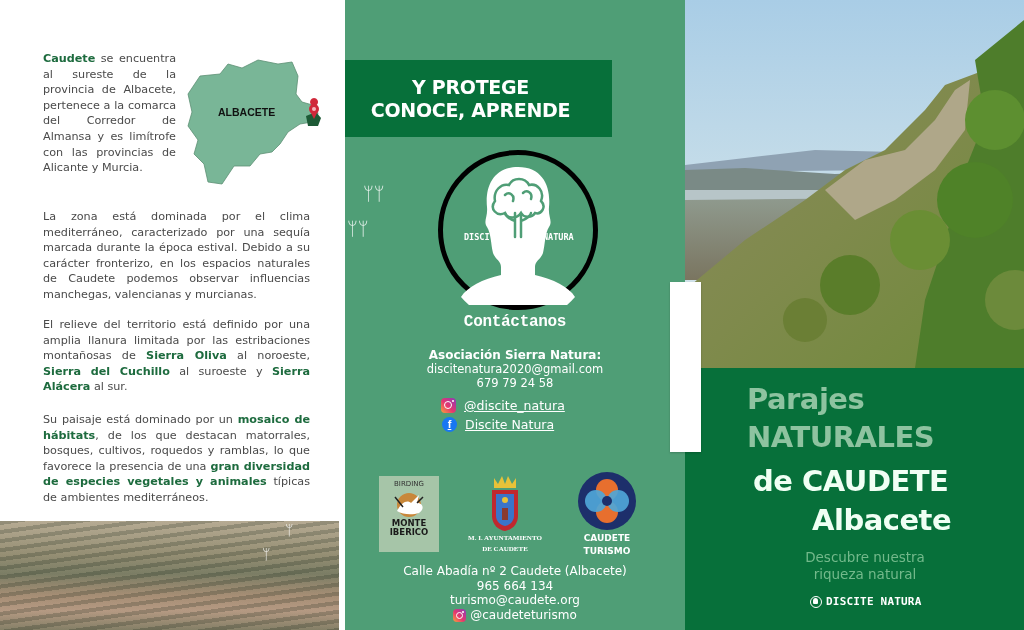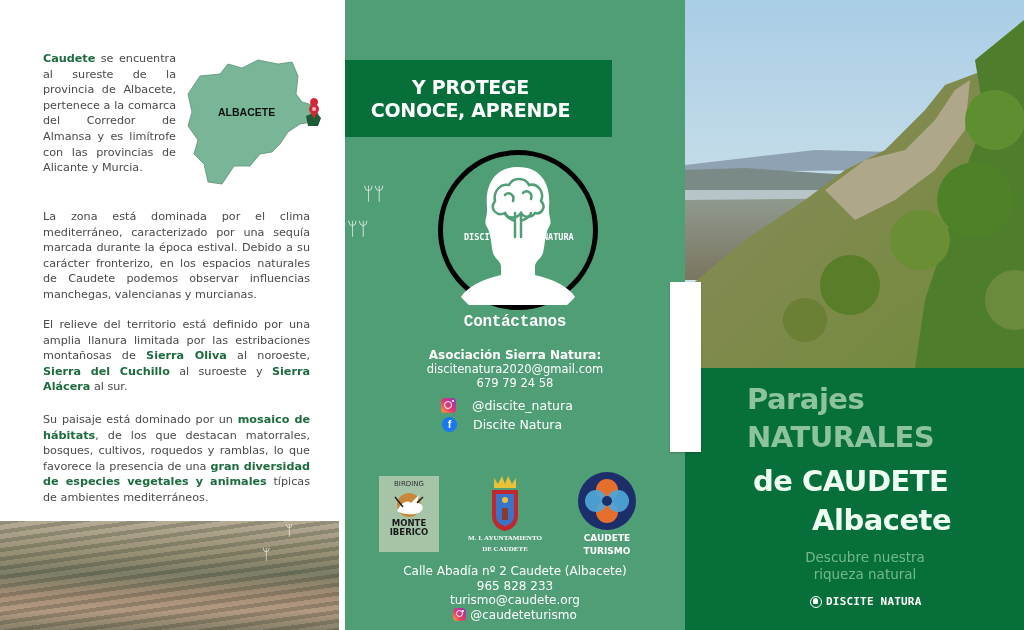"@discite_natura" .social { gap: 16px -> 8px; text-decoration: none -> underline }
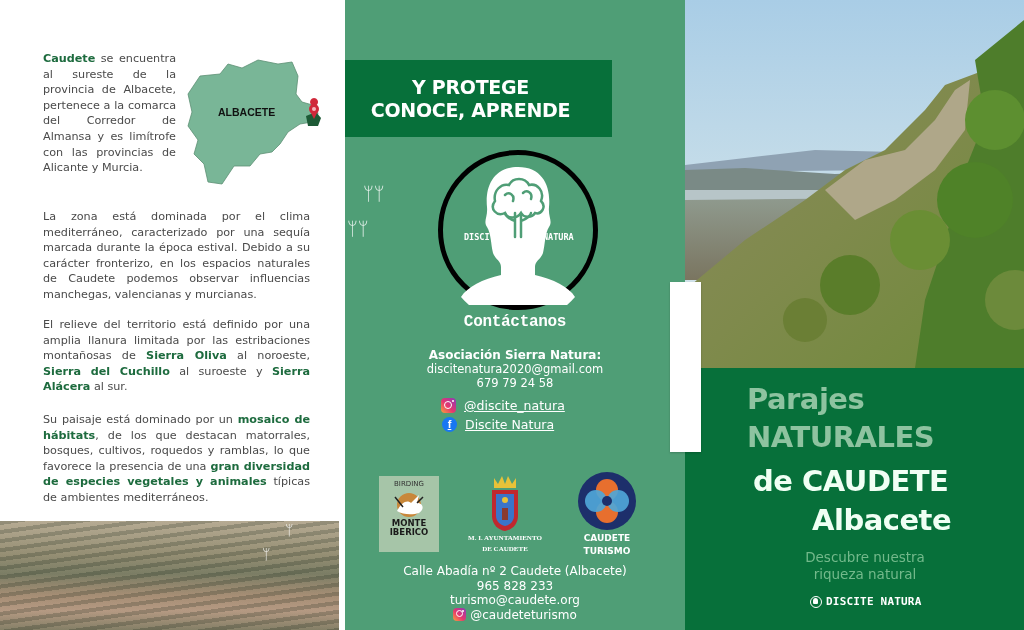"965 828 233" div { text: 965 828 233 -> 965 664 134 }
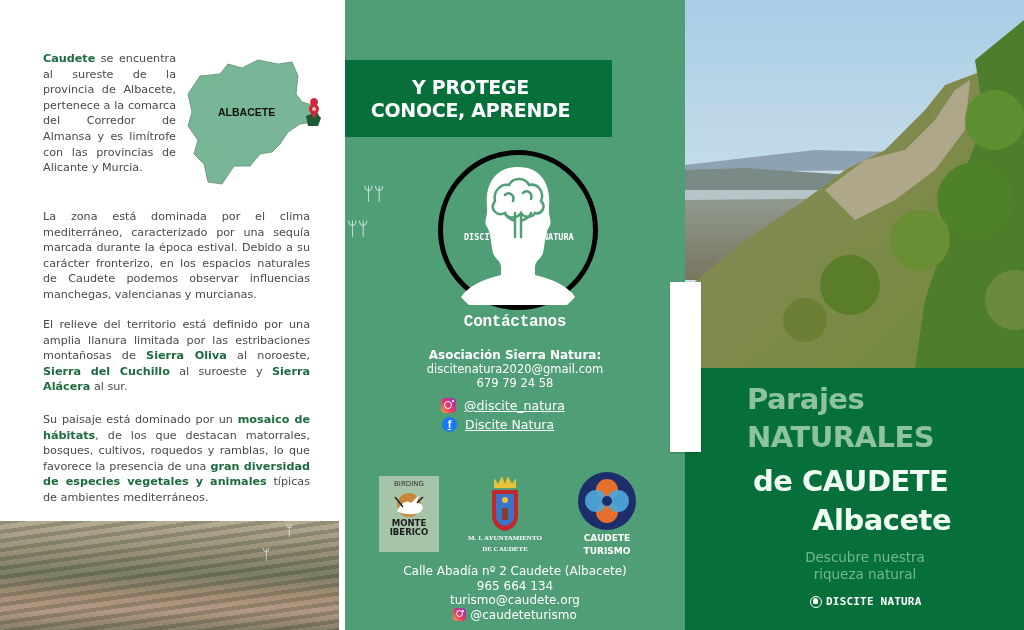"@caudeteturismo" .footer-ig { align-items: flex-start -> flex-end }
